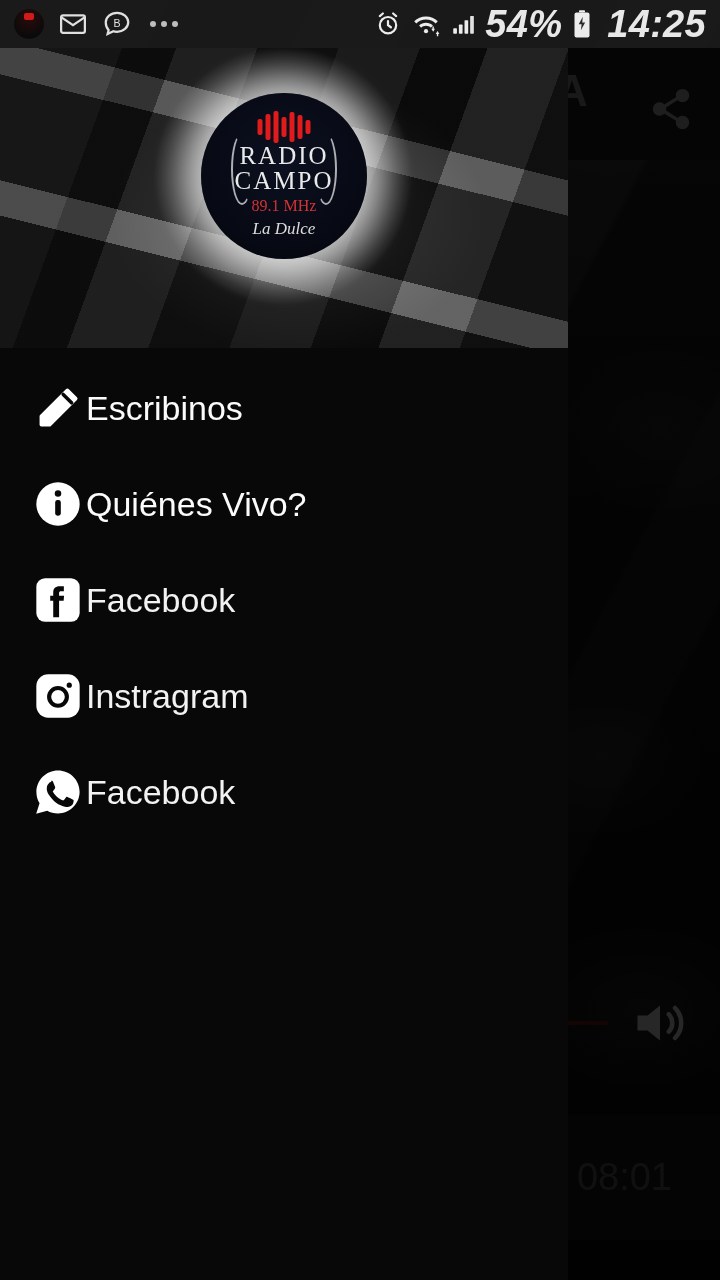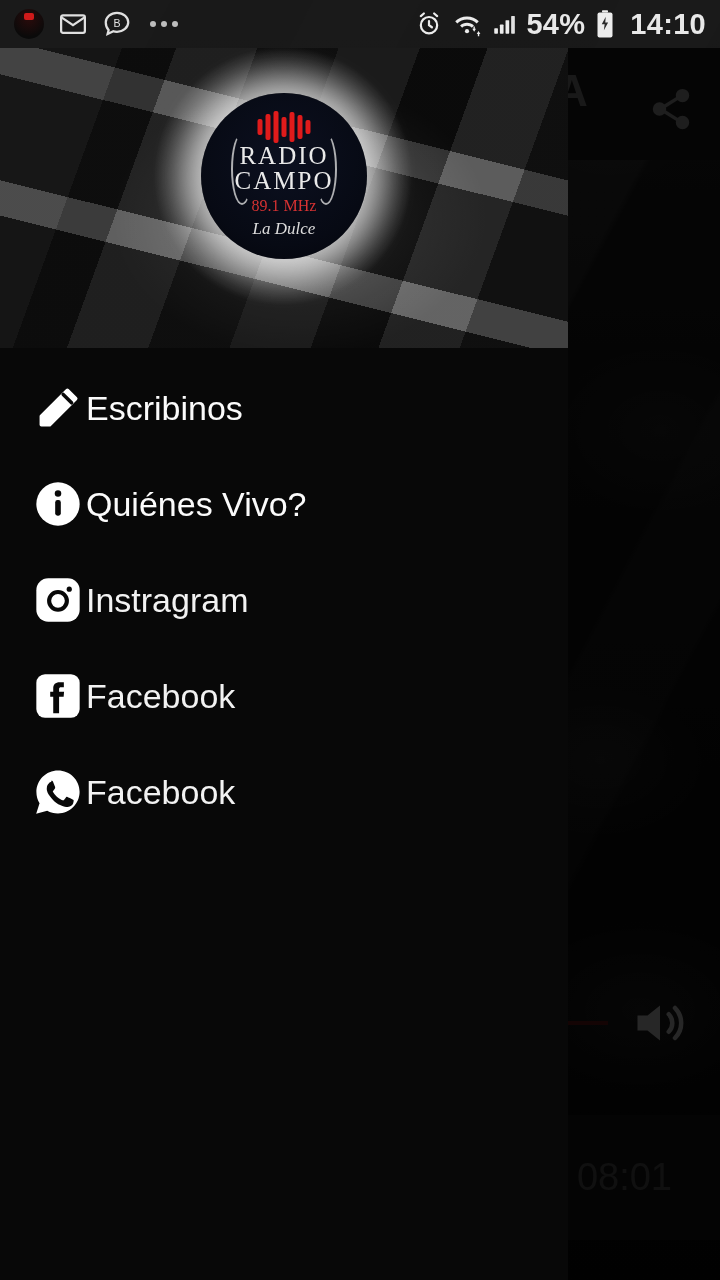"54%" #battery-pct, #clock { font-size: 29px -> 38px; font-style: none -> italic }
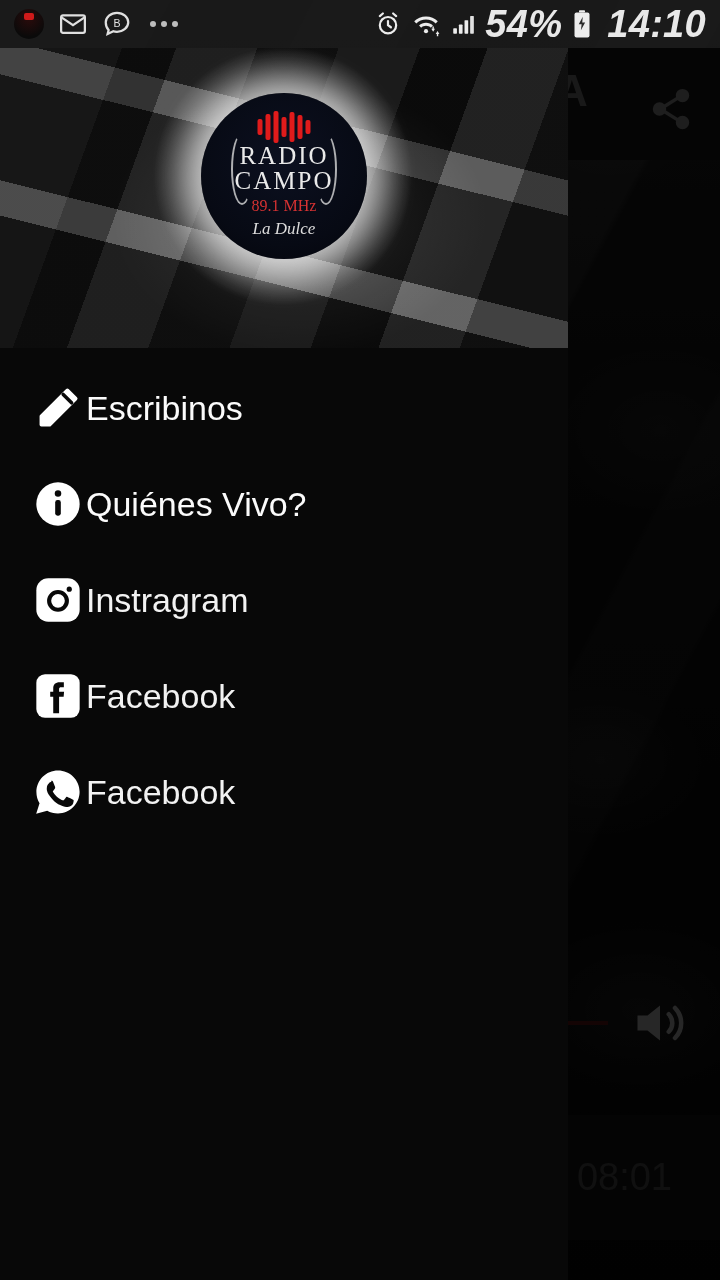"14:10" span { text: 14:10 -> 14:25 }
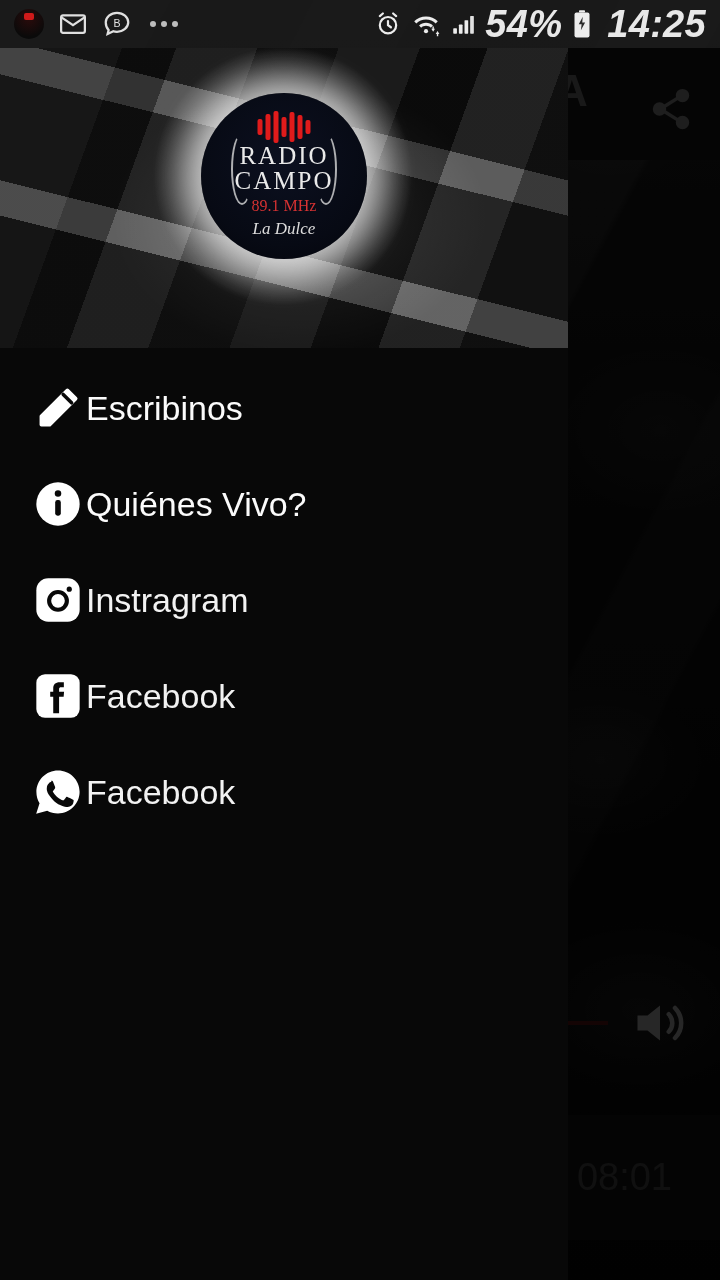"Instragram" div.menu-item { order: before "Facebook" -> after "Facebook" }
